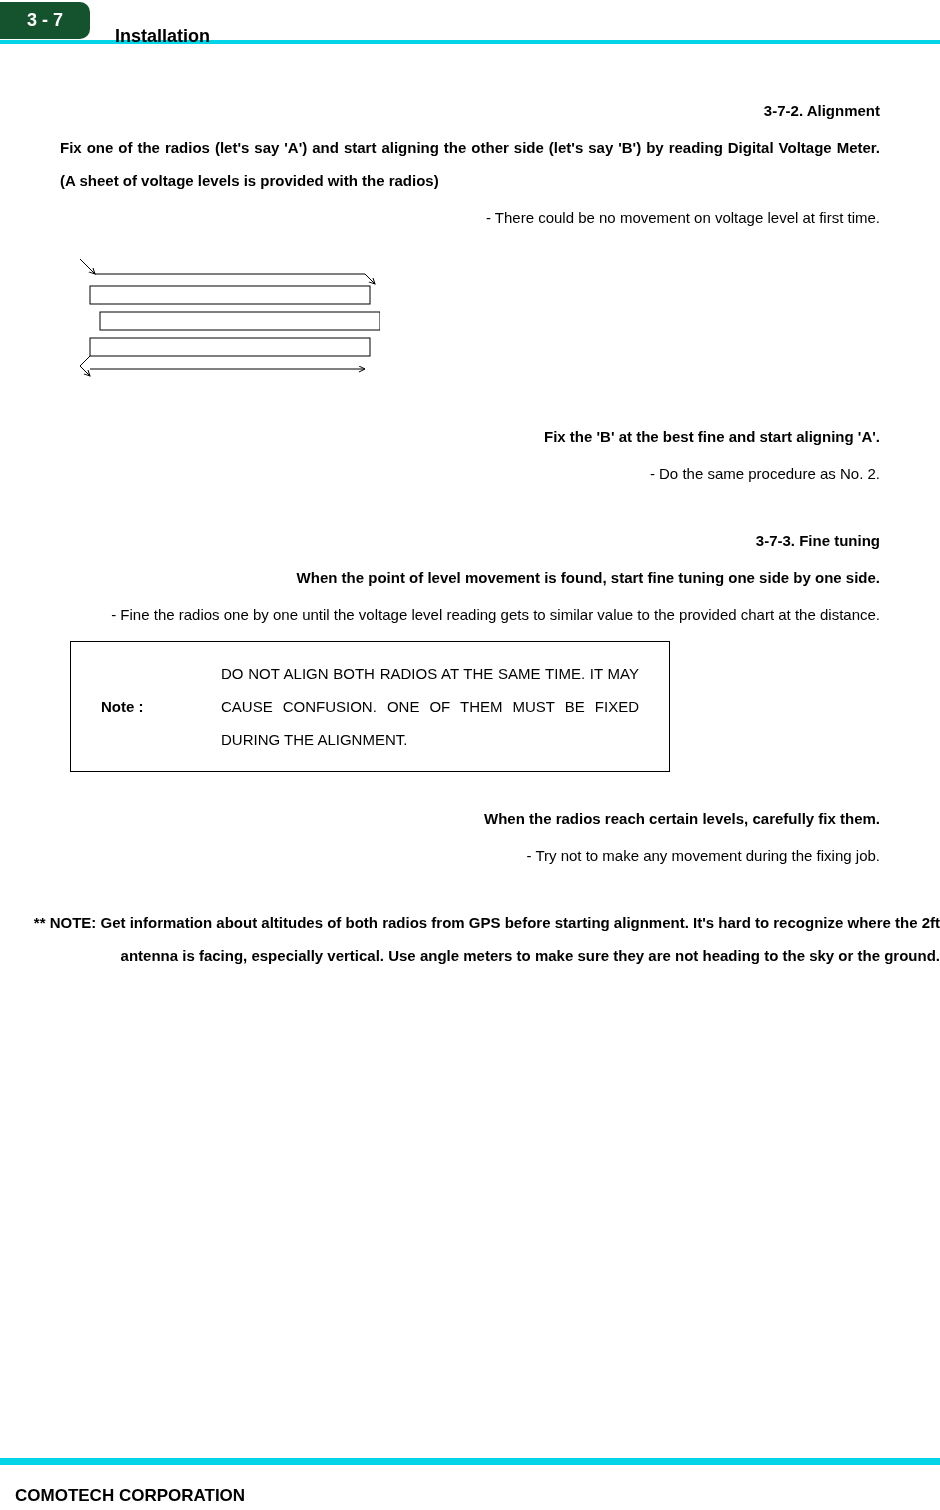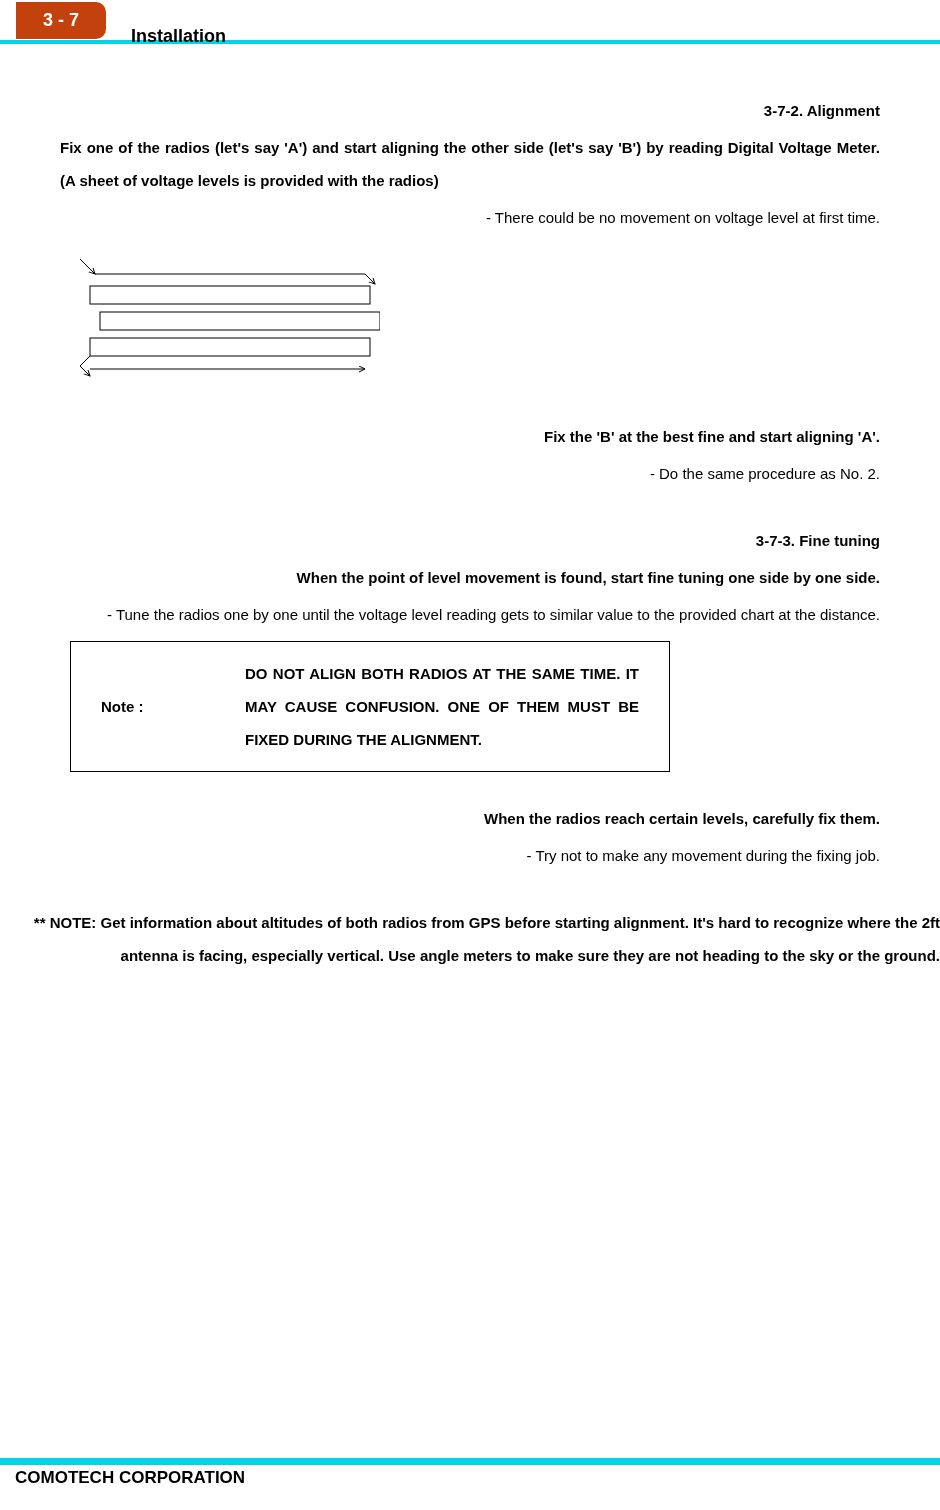"3 - 7" .section-tab { background: #c2410c -> #14532d; margin-left: 16px -> 0 }
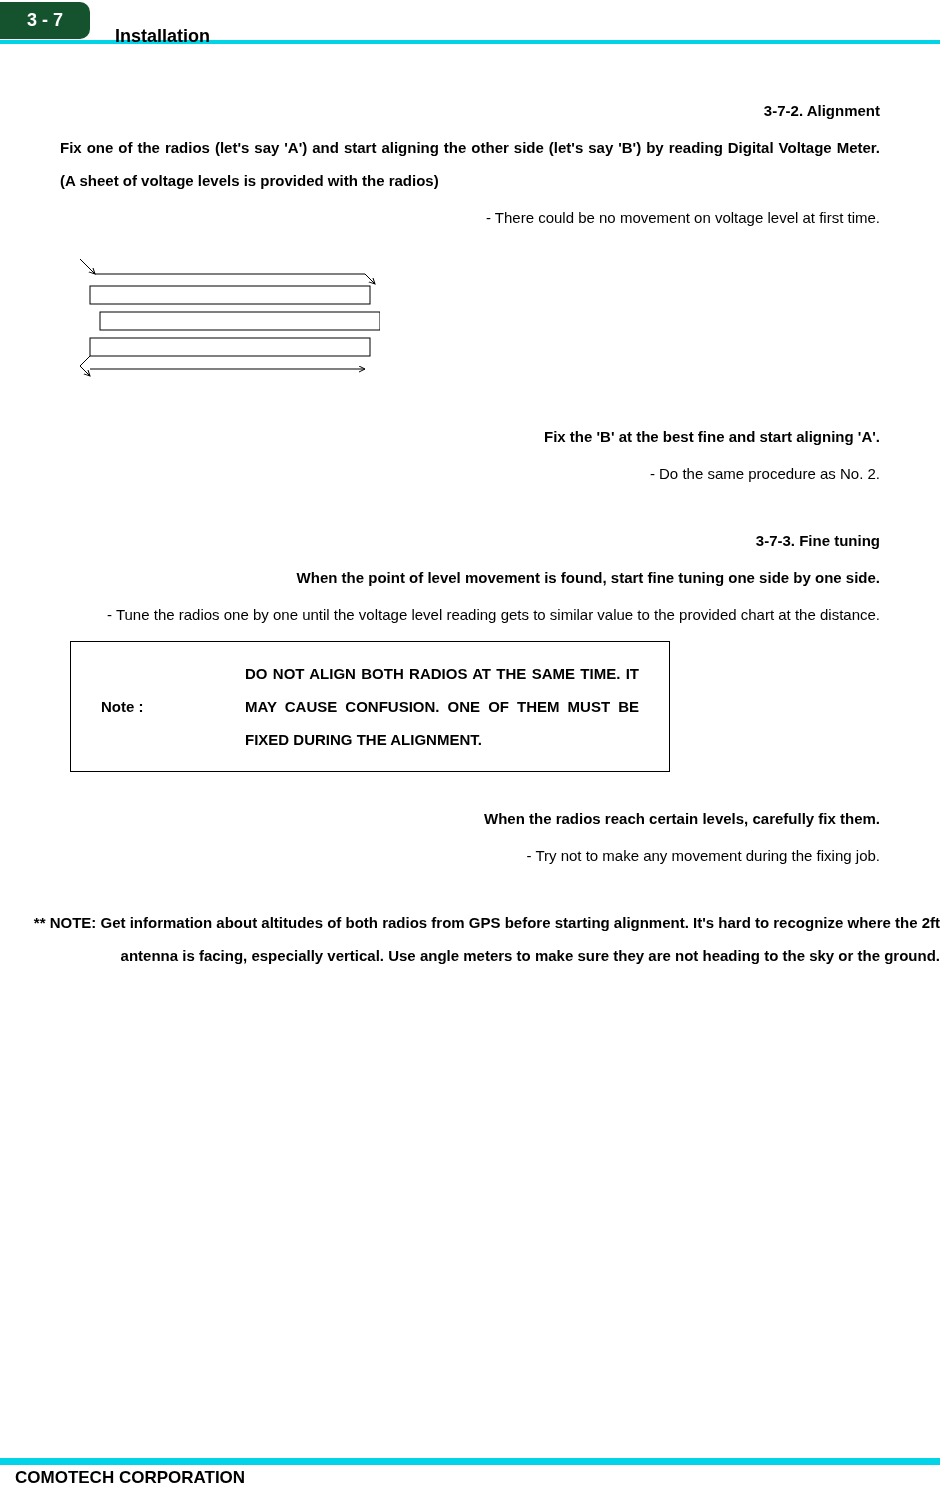"- Tune the radios one" p { text: Tune -> Fine }
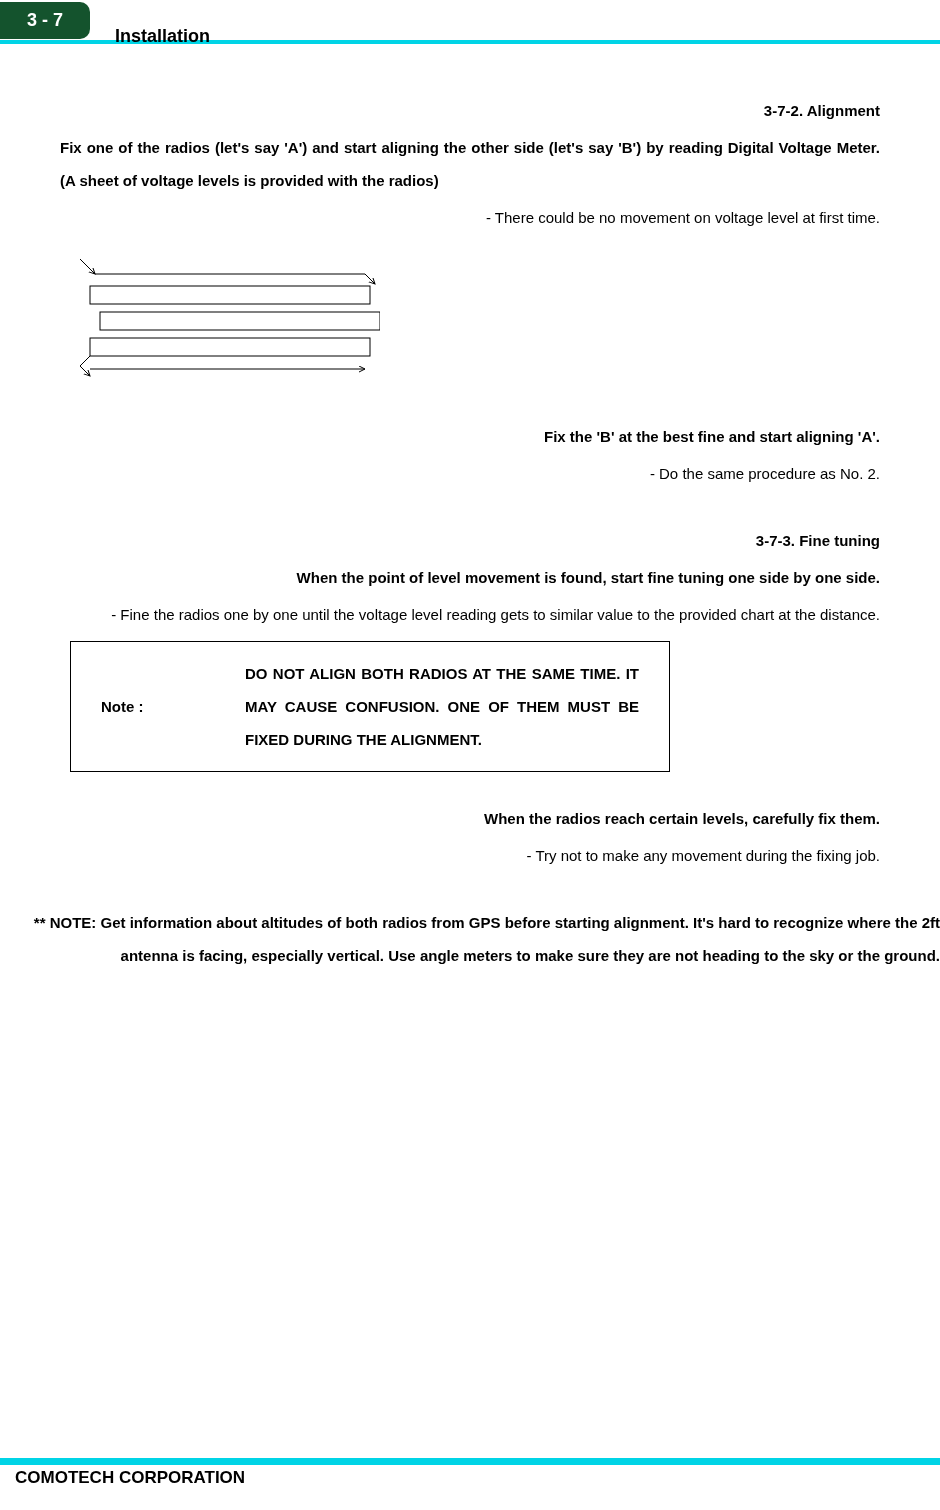"DO NOT ALIGN BOTH RADIOS" .note-text { font-weight: bold -> normal; margin-left: 24px -> none }
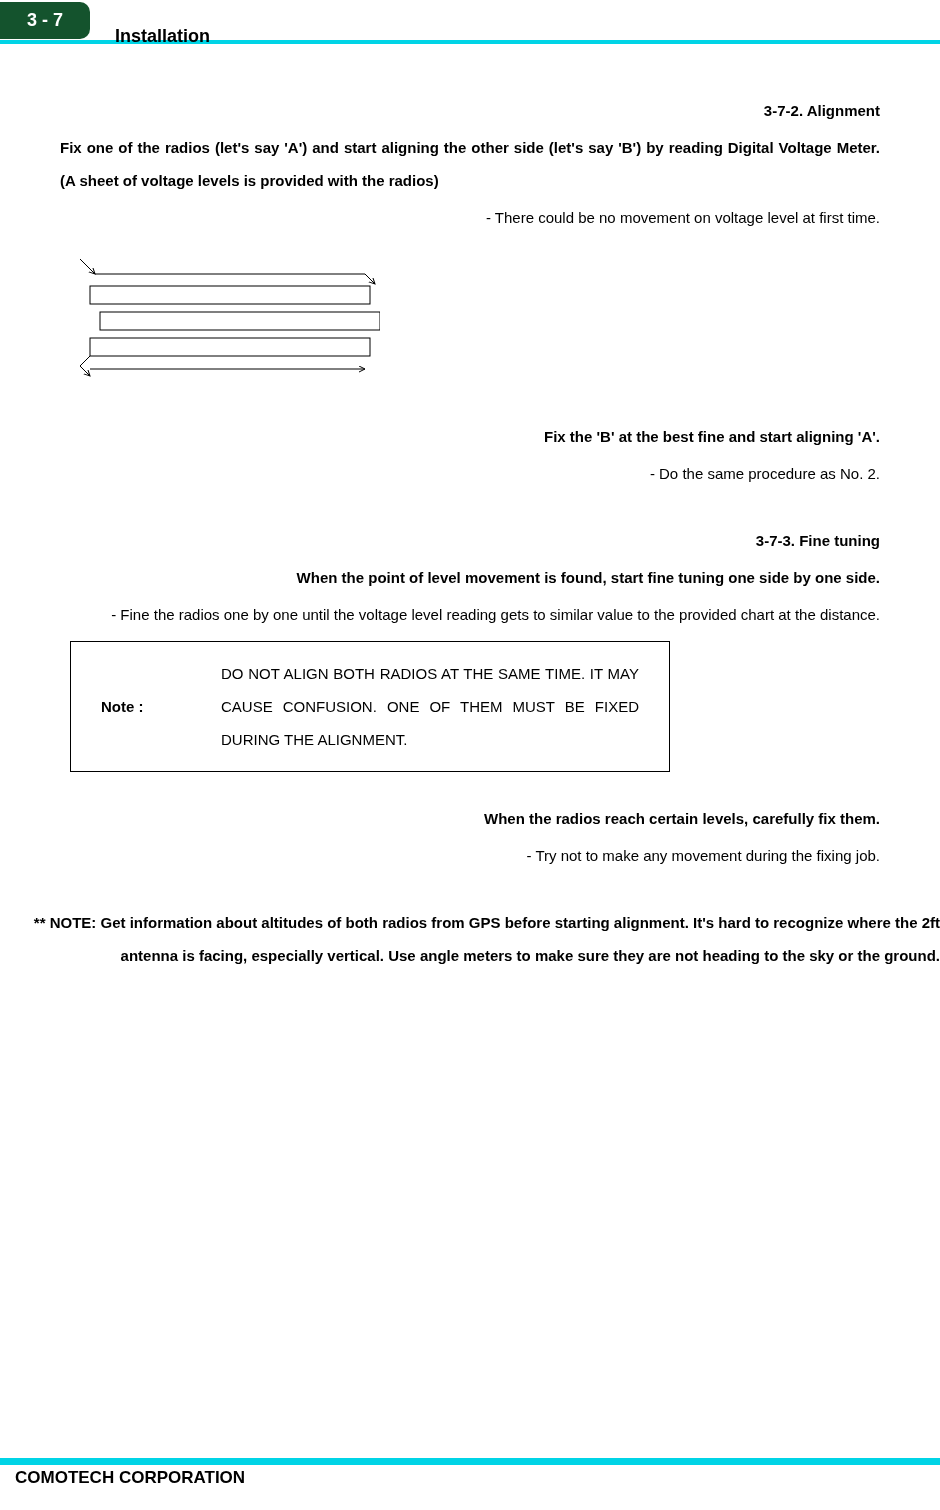"COMOTECH CORPORATION" .footer-text { bottom: 22px -> 4px }
